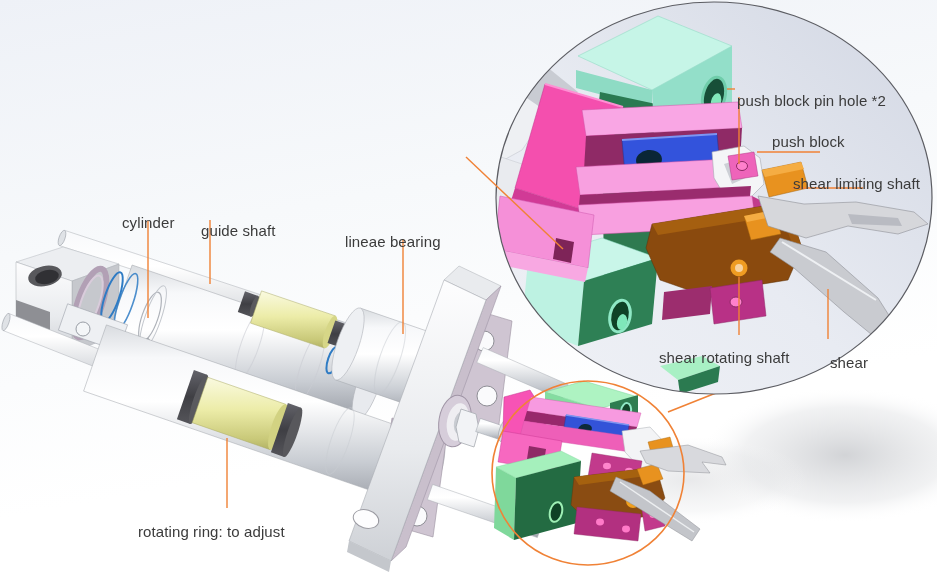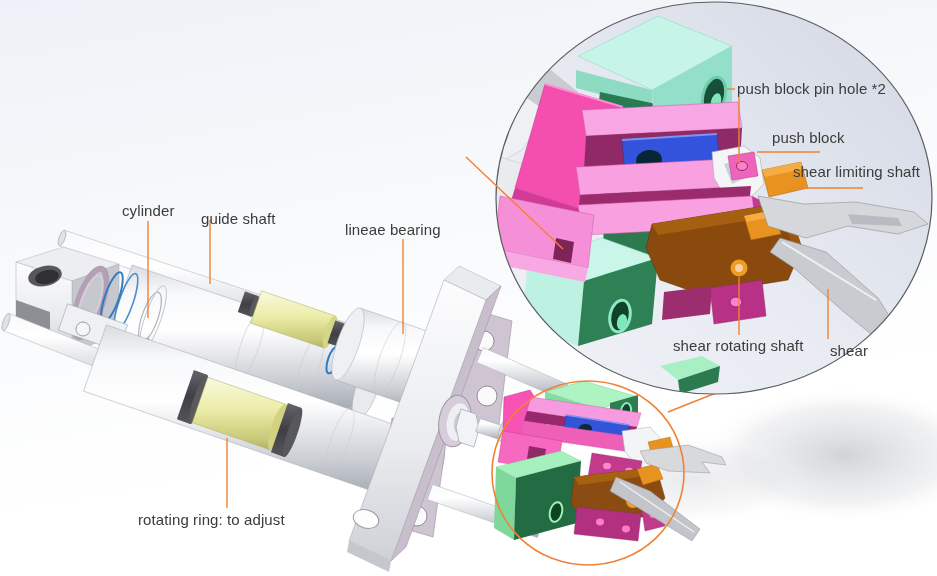"push block pin hole *2" .lbl { margin-top: none -> 12px }
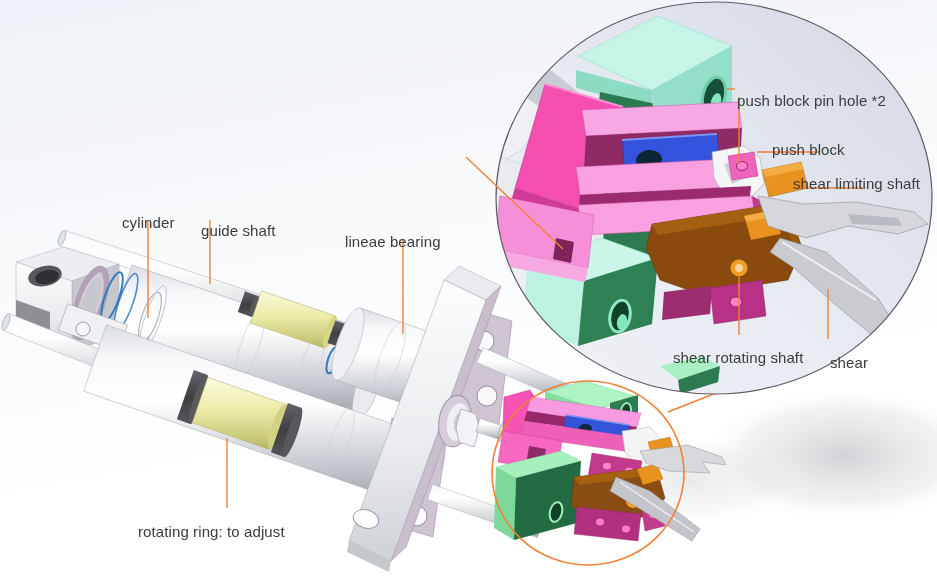"push block" div.lbl { top: 128px -> 120px }
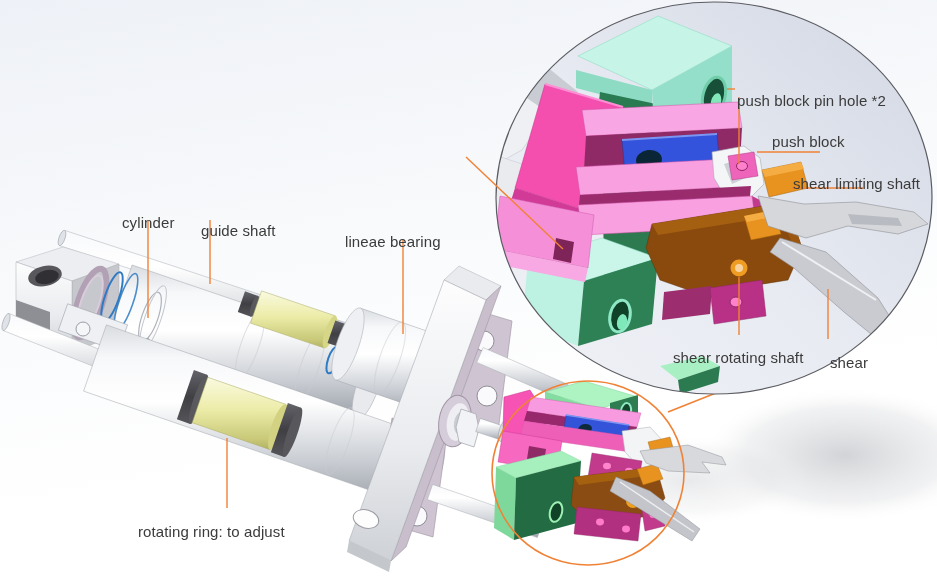"shear rotating shaft" div.lbl { left: 673px -> 659px }
